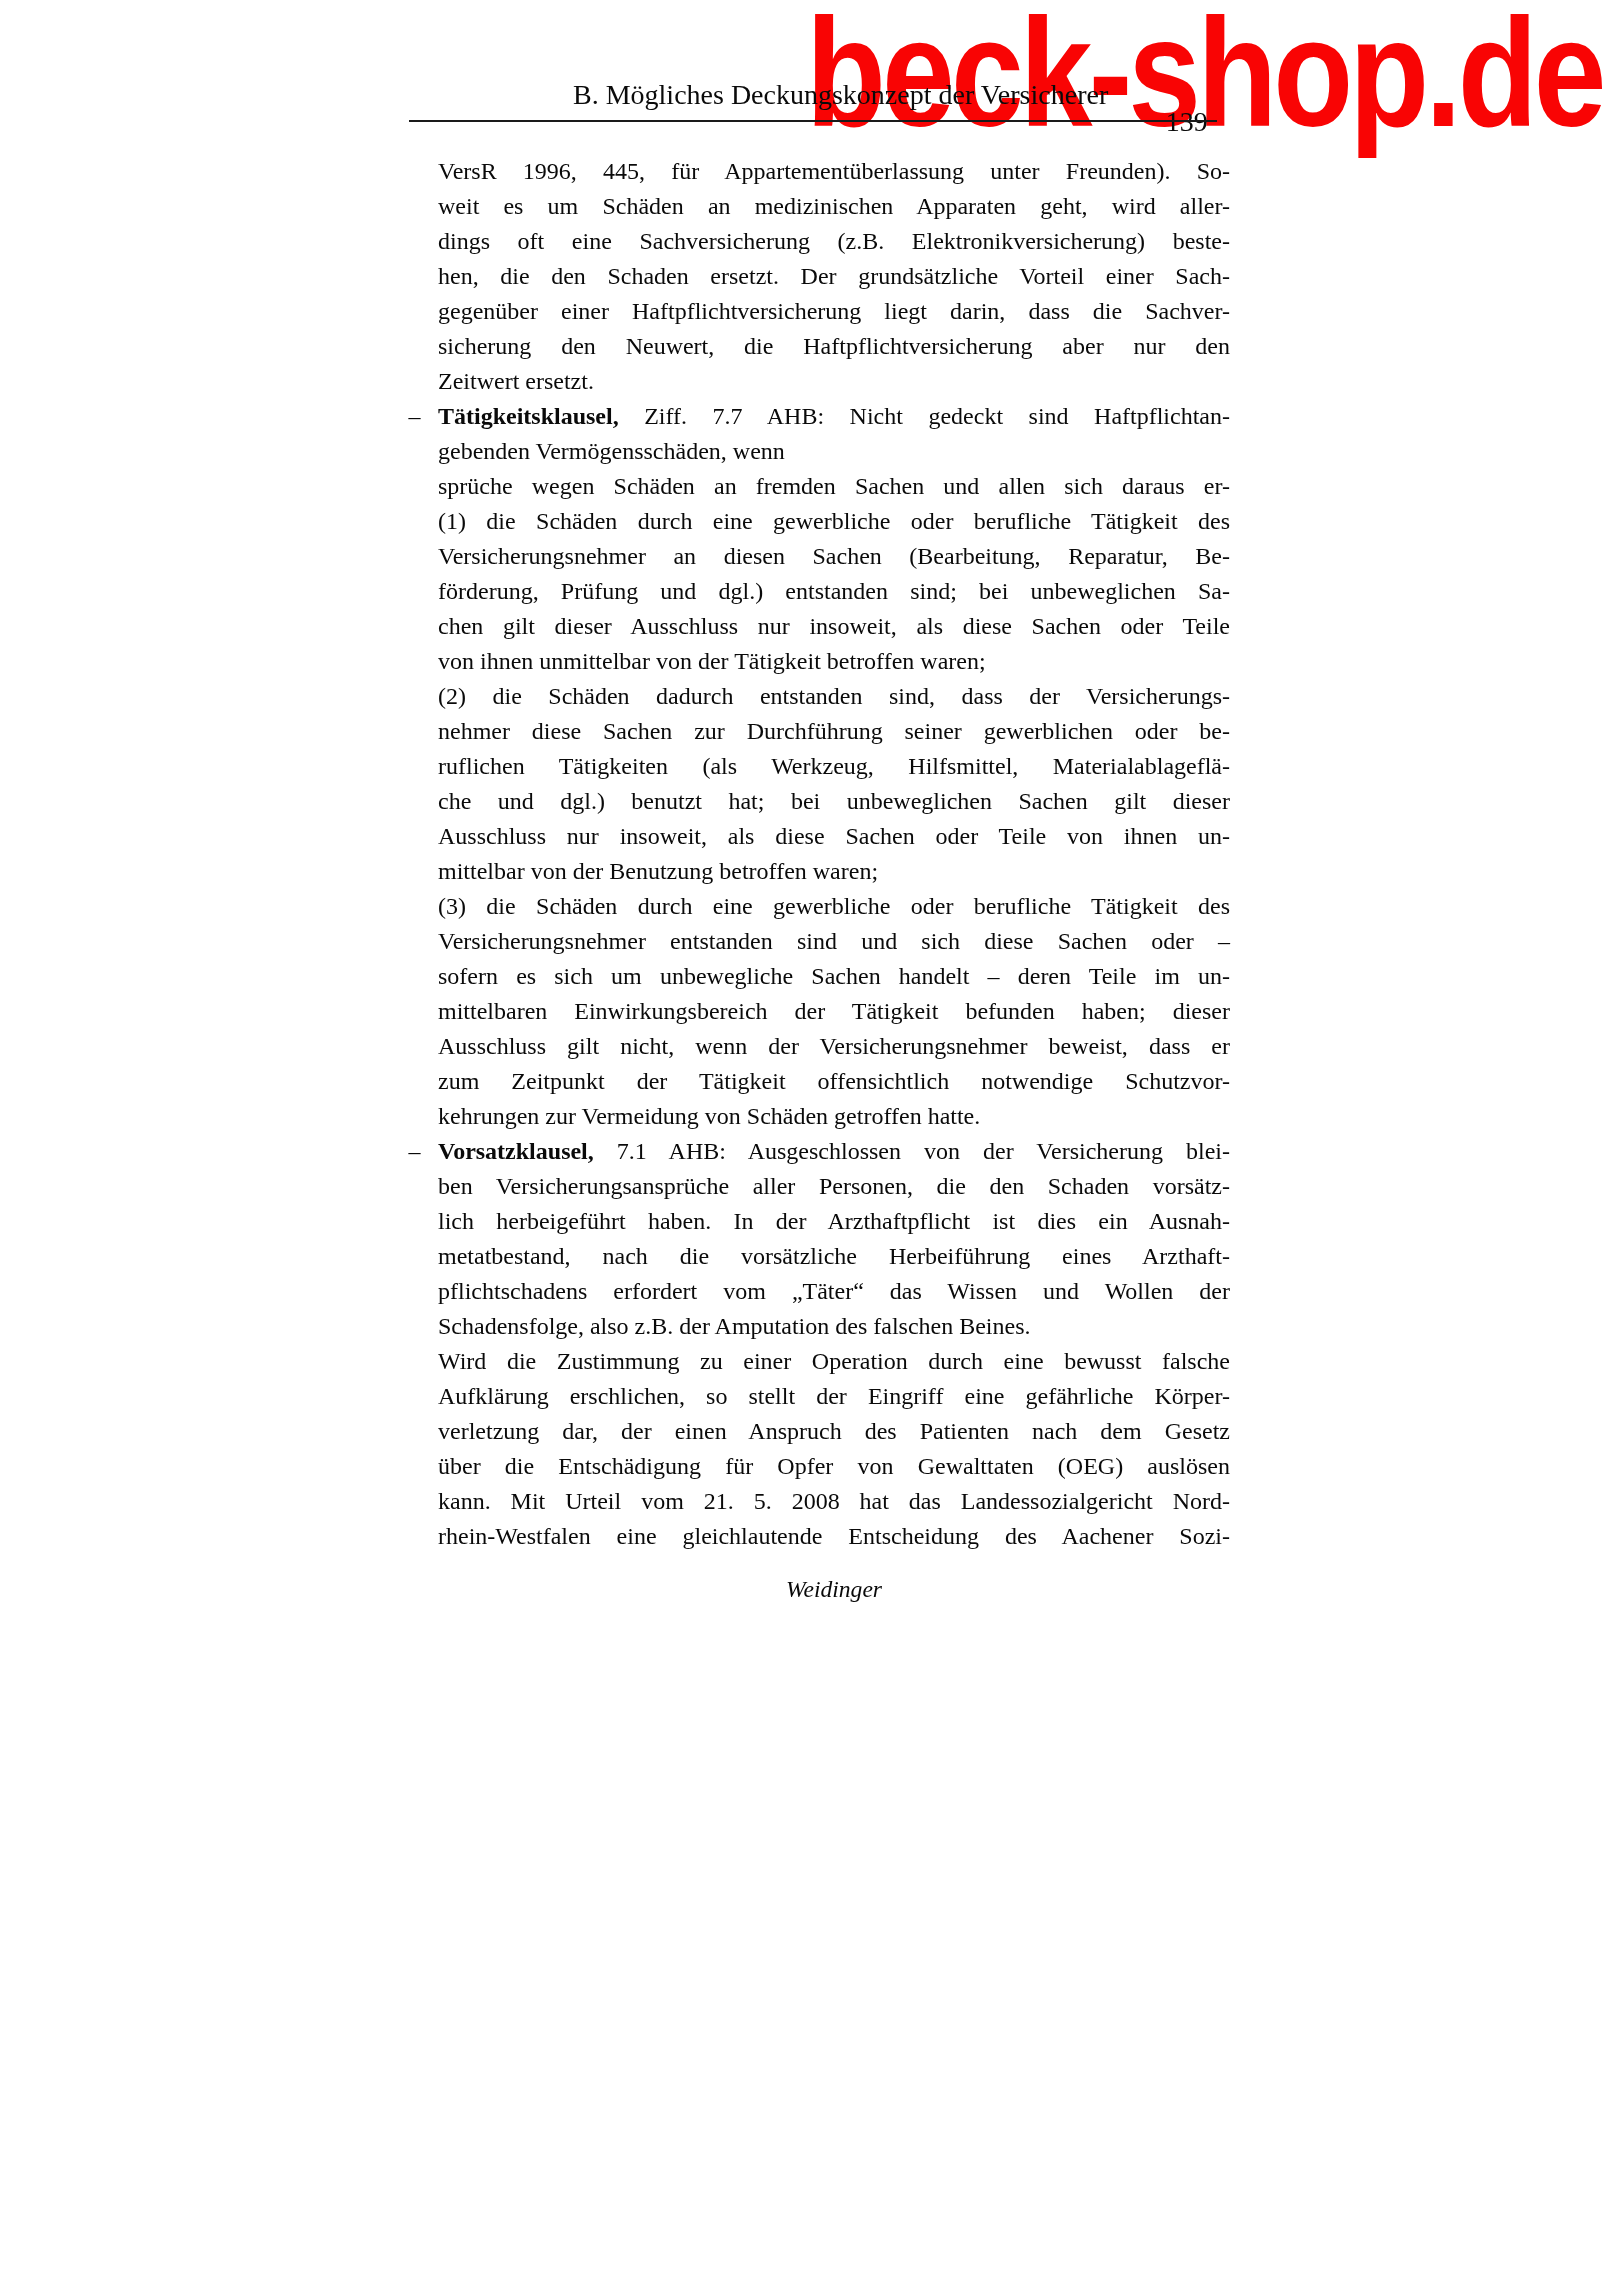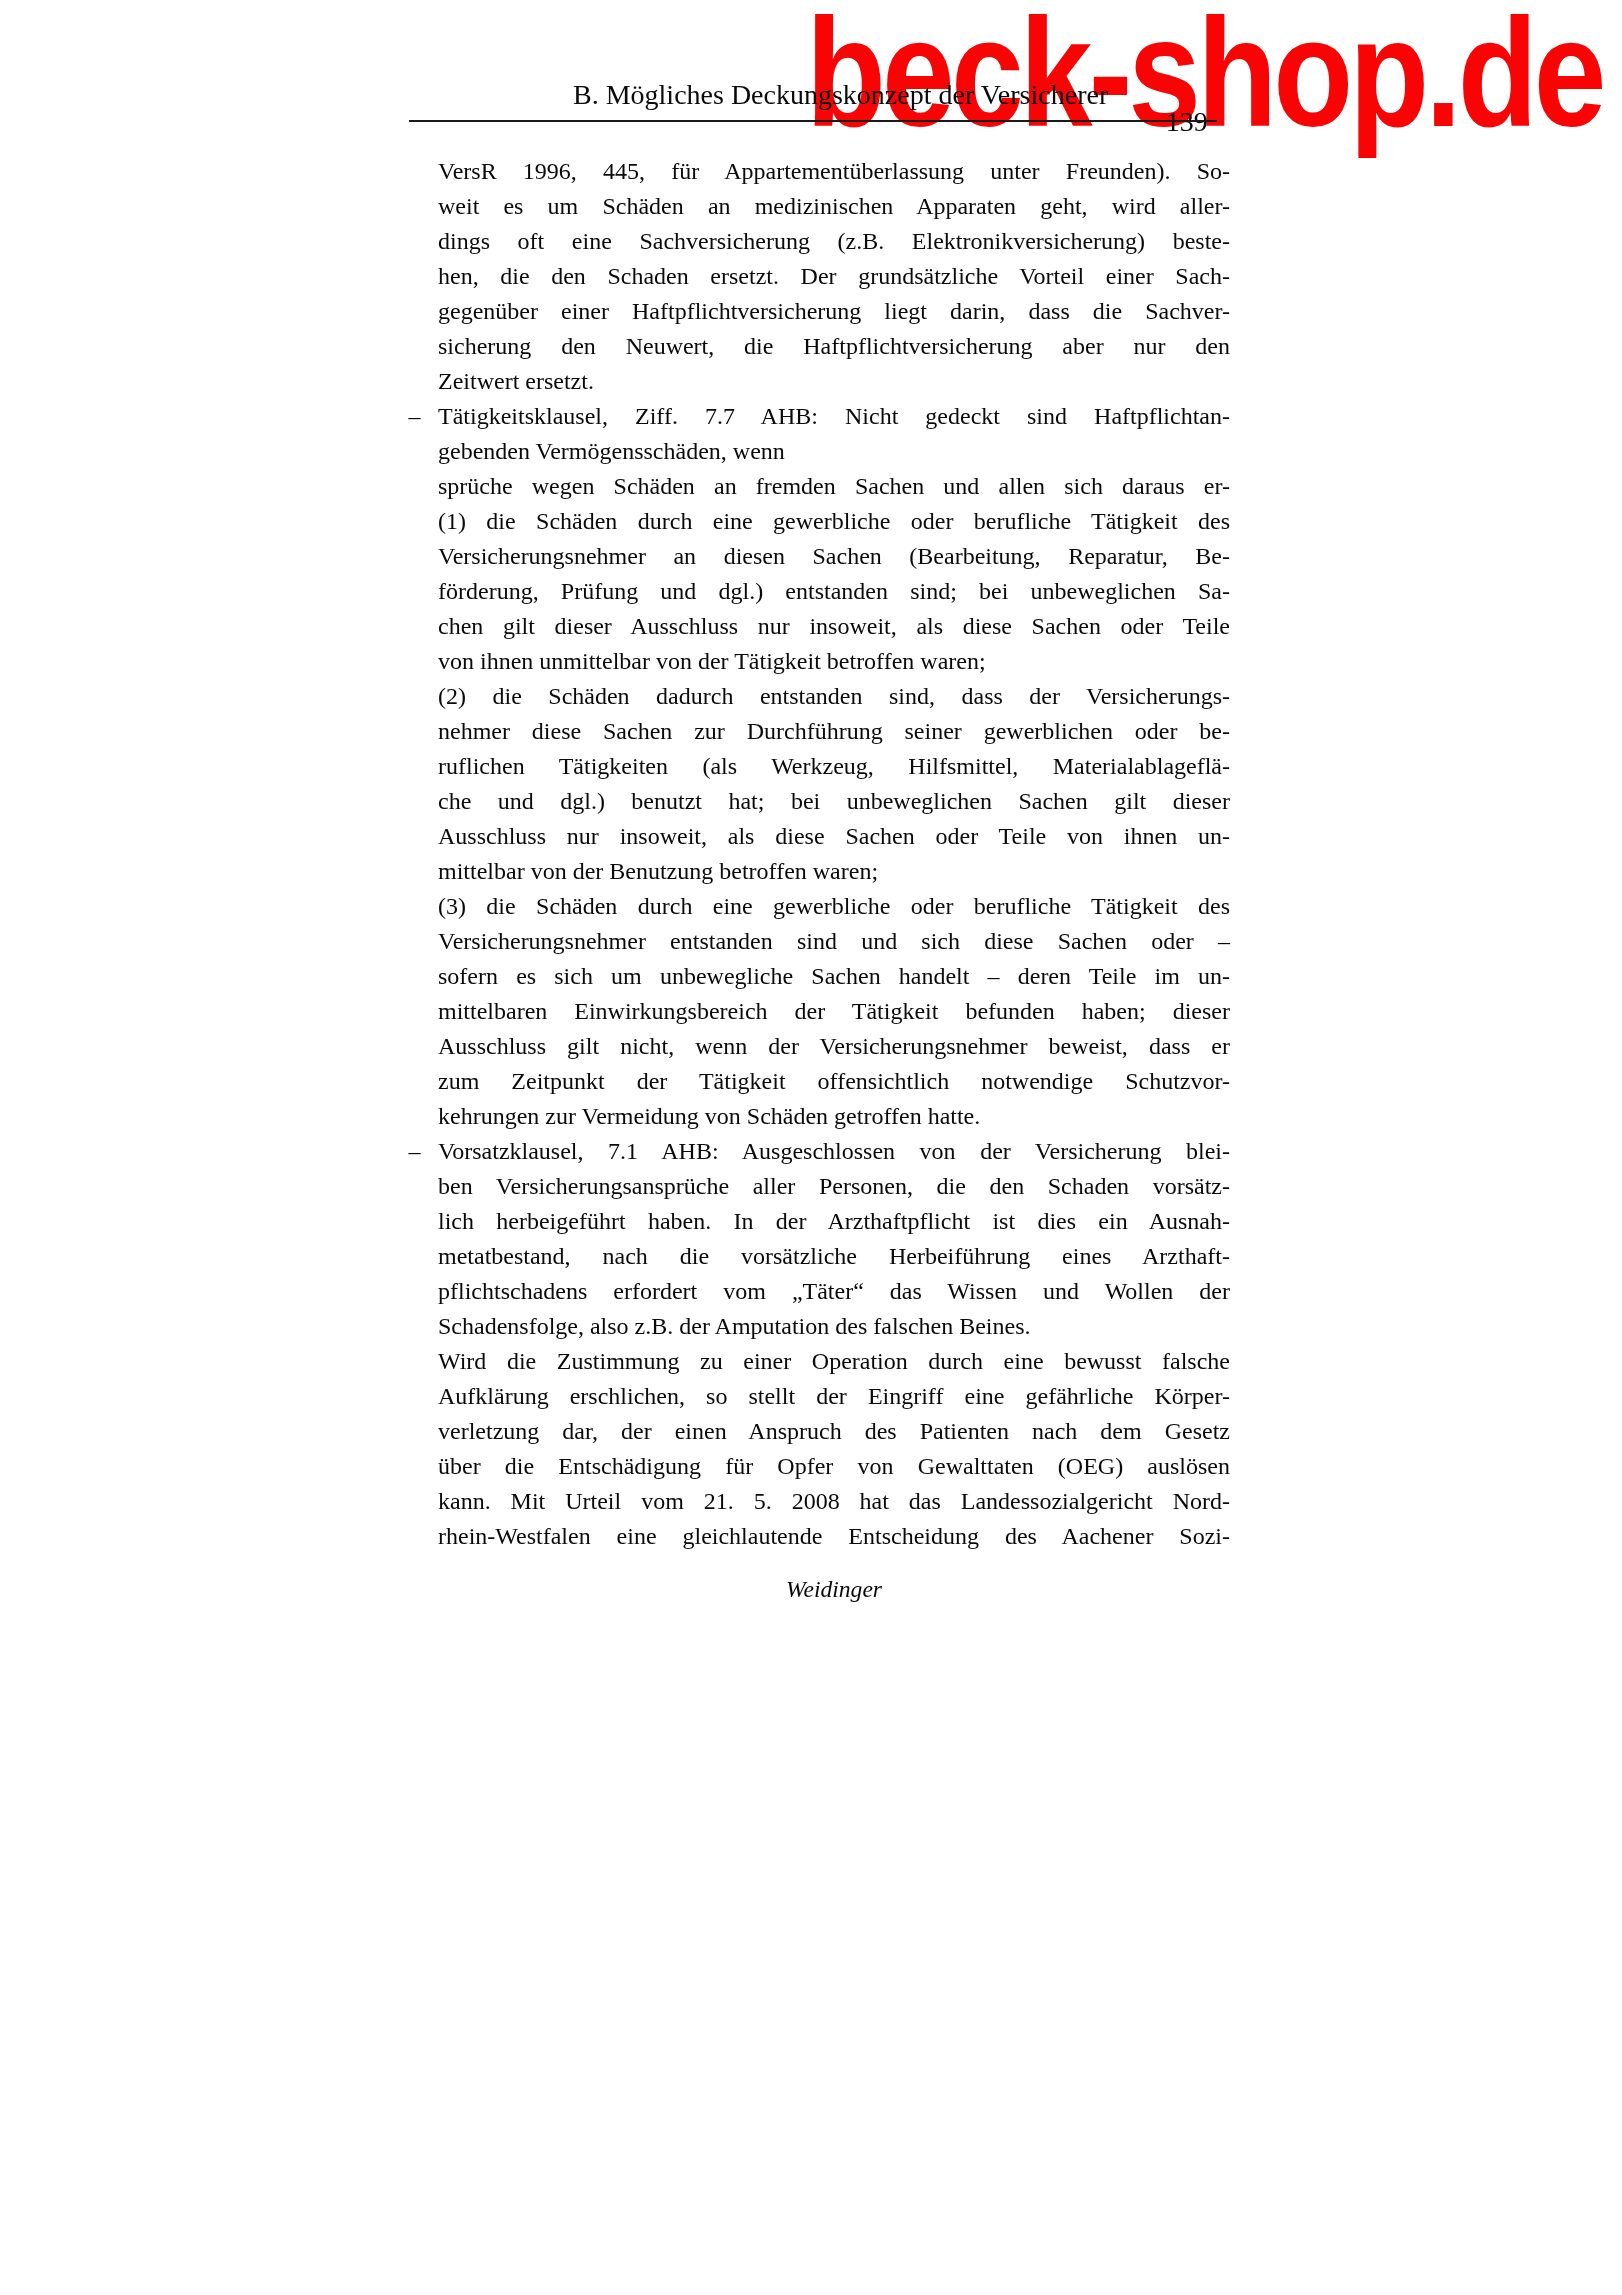"Tätigkeitsklausel," .line b { font-weight: normal -> bold }
